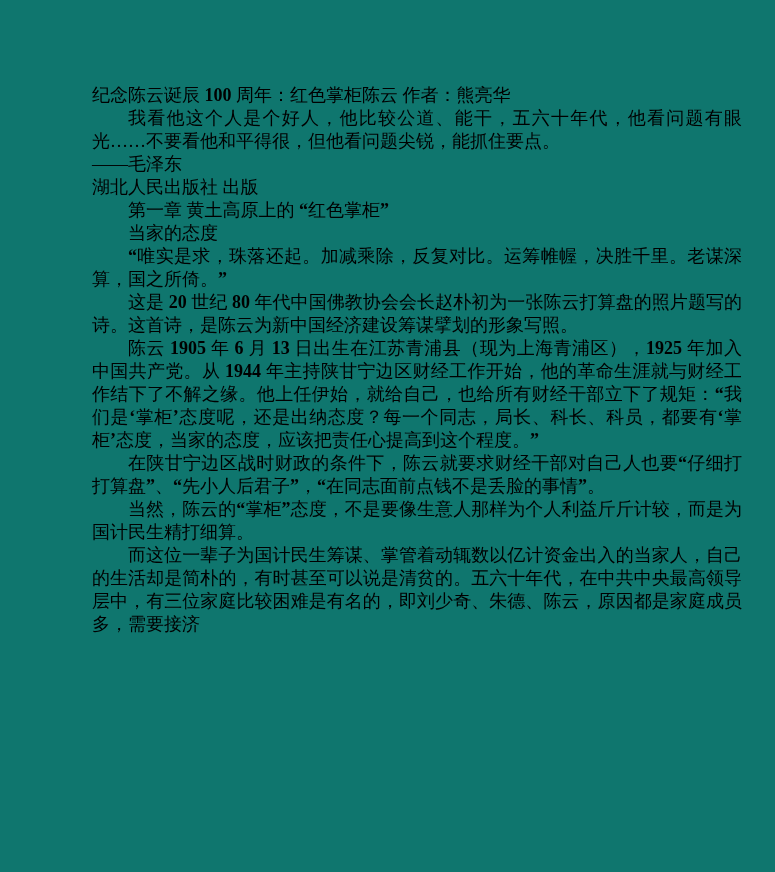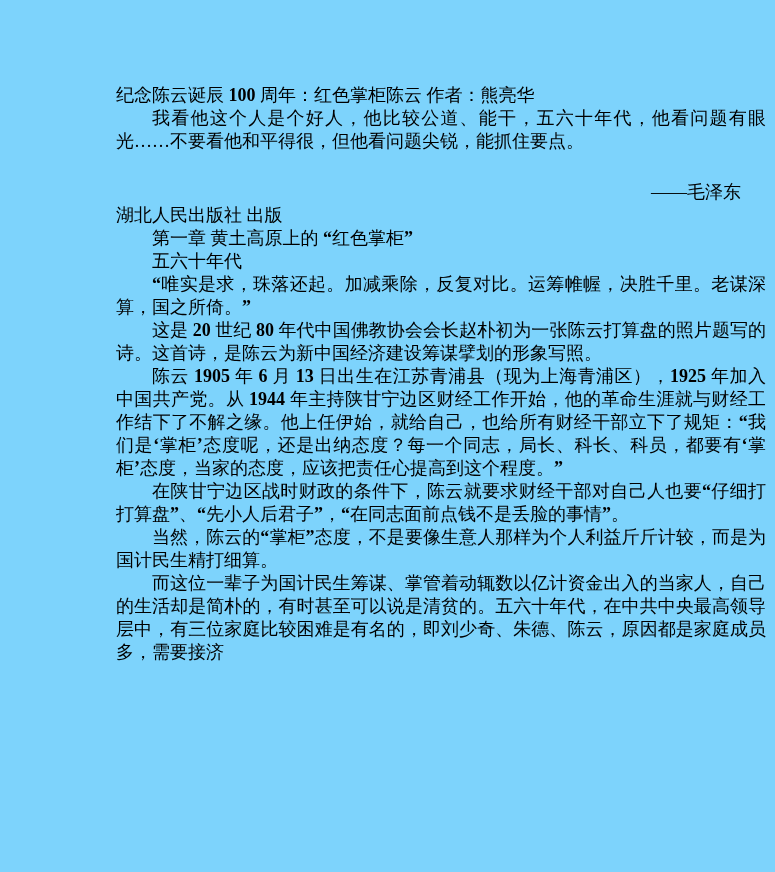"纪念陈云诞辰 100 周年：红色掌柜陈云 作者：熊亮华" .page { background: #7dd3fc -> #0f766e; padding: 84px 45px 0 116px -> 84px 45px 0 92px }
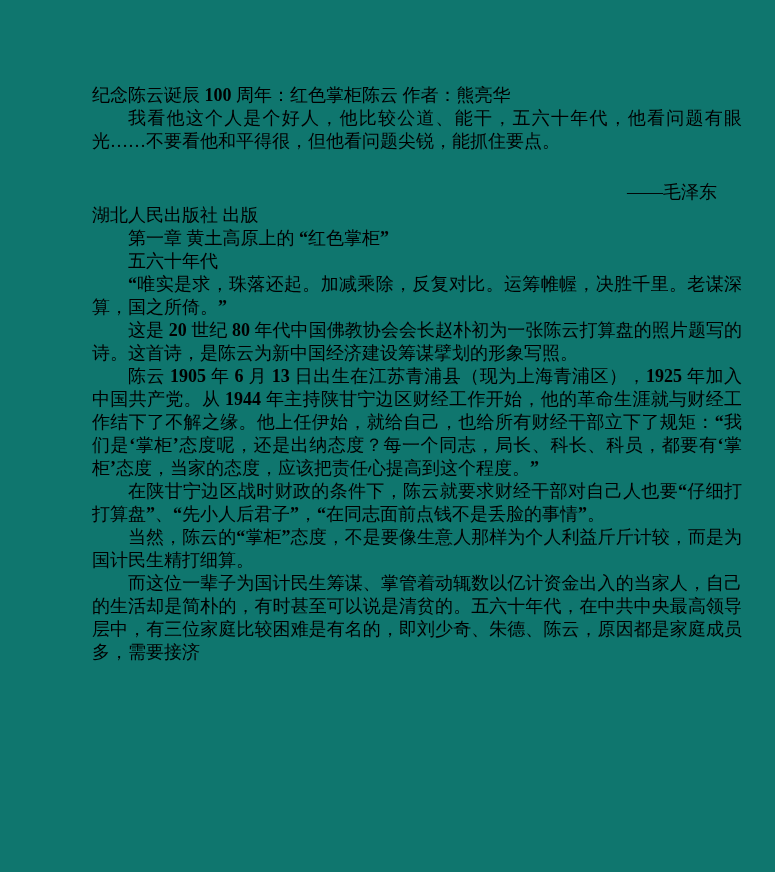"——毛泽东" p.para.right { margin-top: 28px -> none; text-align: right -> none }
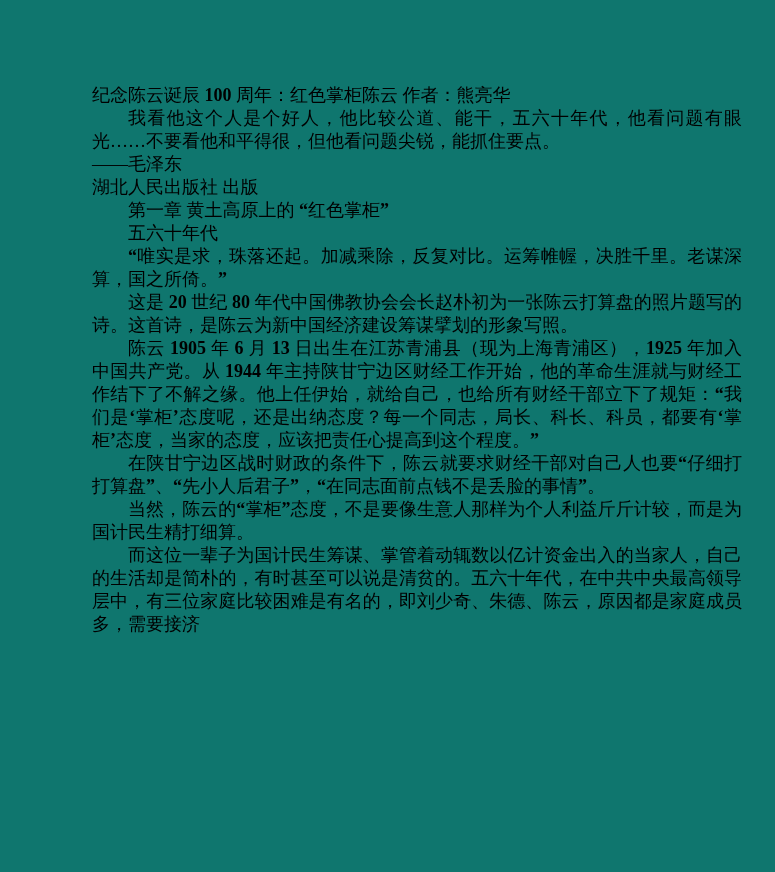"五六十年代" span { text: 五六十年代 -> 当家的态度 }
